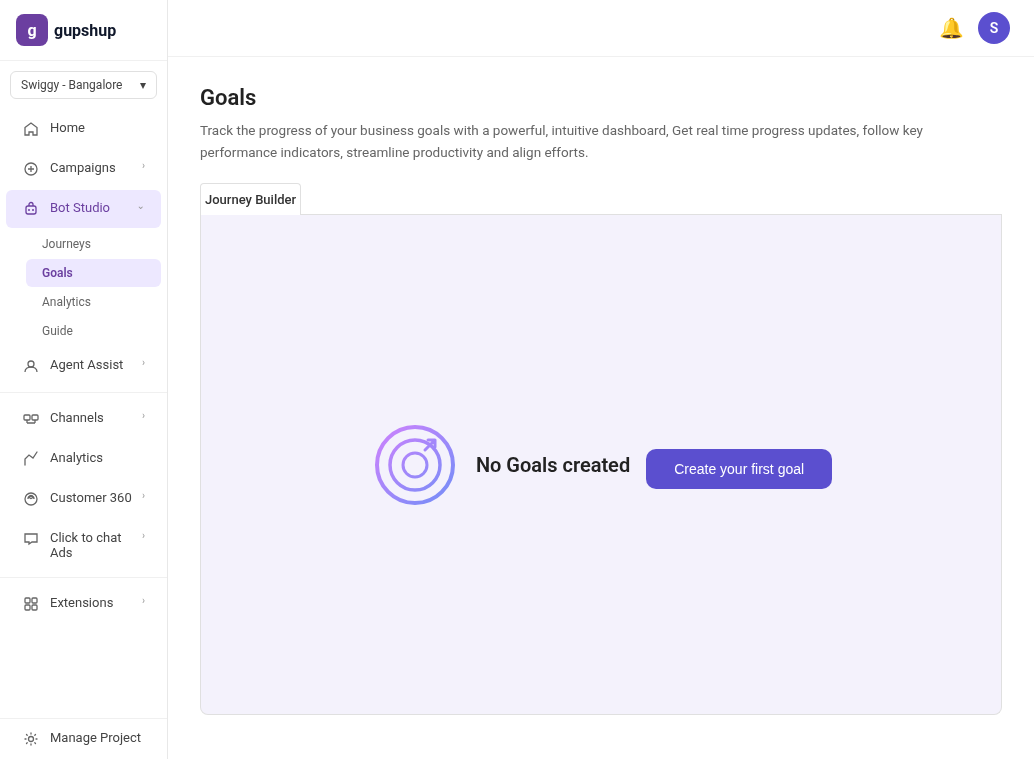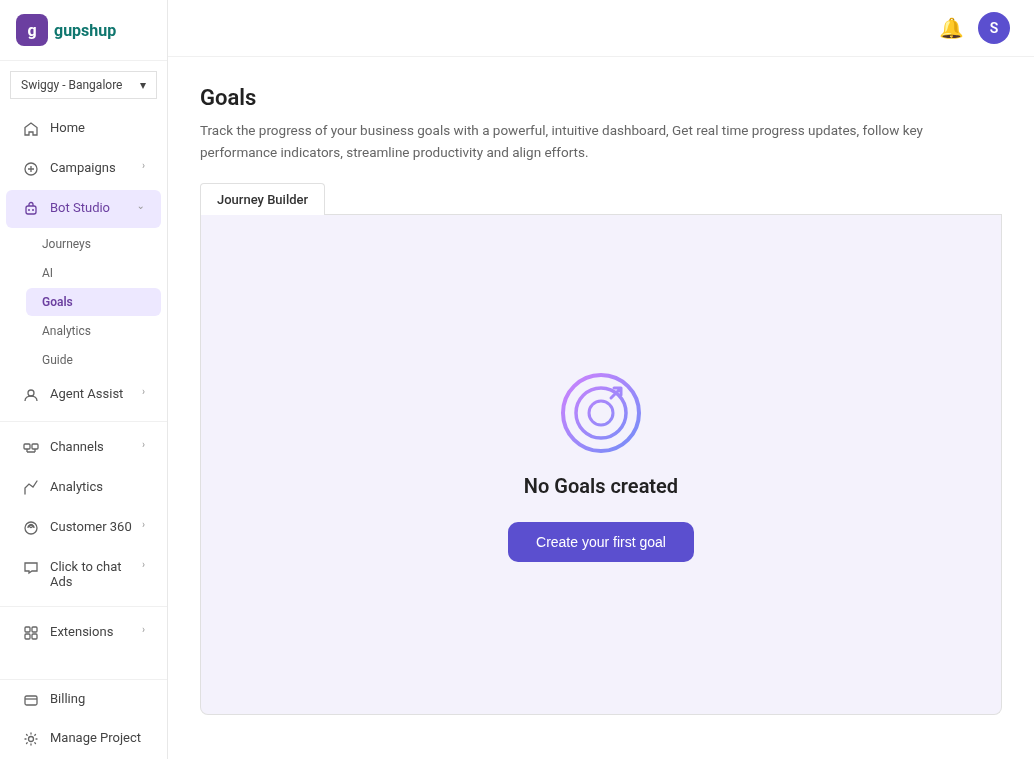"gupshup" .logo-text { color: #0f766e -> #0f172a }
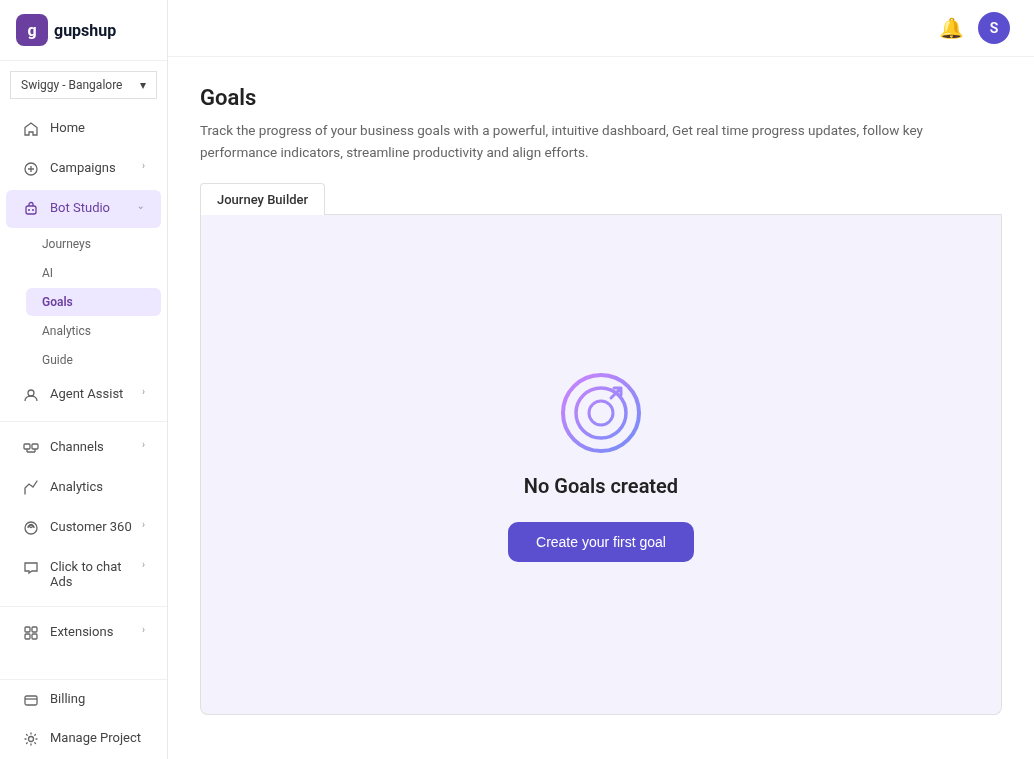"Swiggy - Bangalore" .workspace-selector { border-radius: 0 -> 6px }
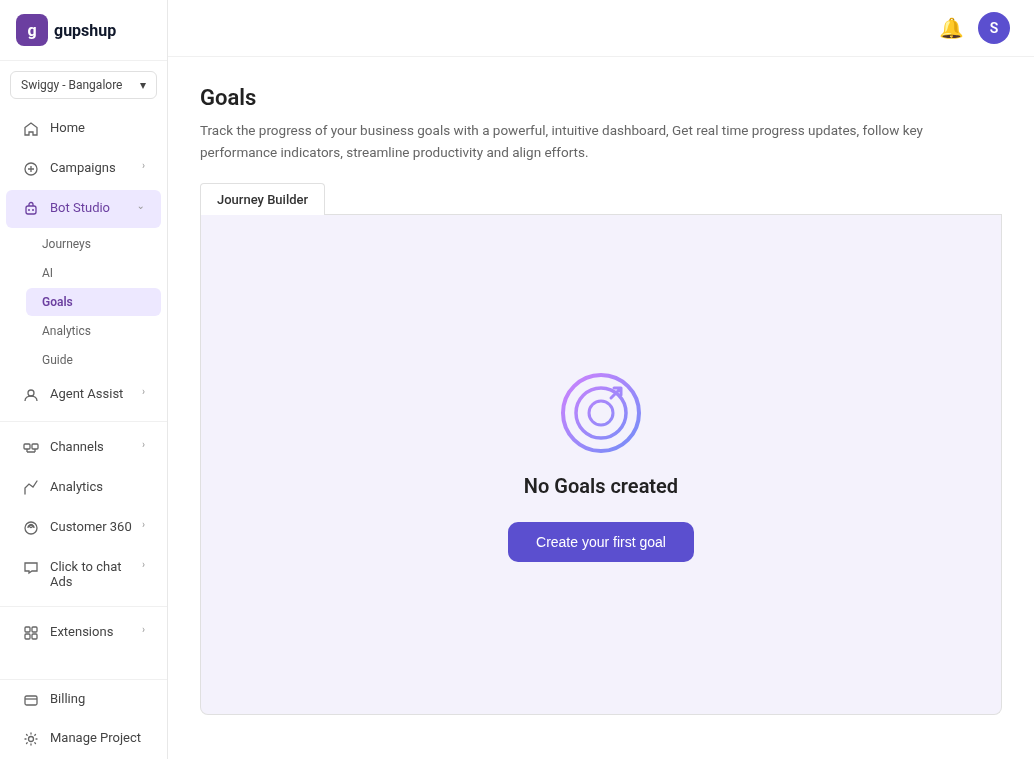"Journey Builder" .tab { padding: 8px 16px -> 8px 4px }
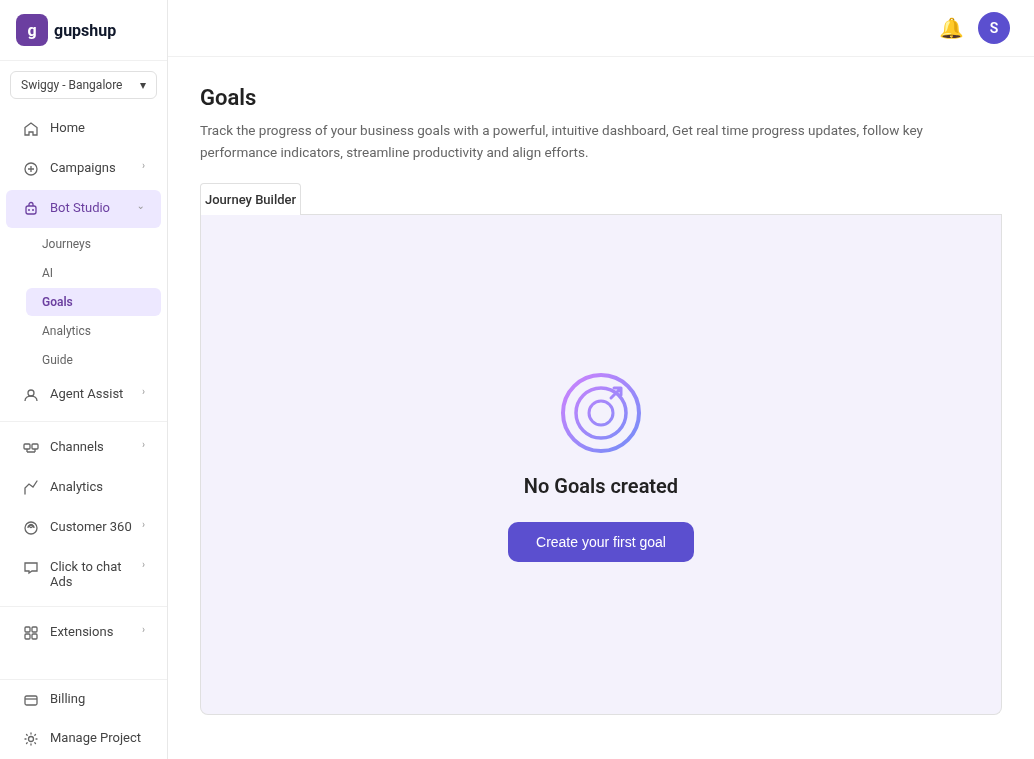"AI" div.sub-item { html: <div> <span>AI</span> </div> -> none }
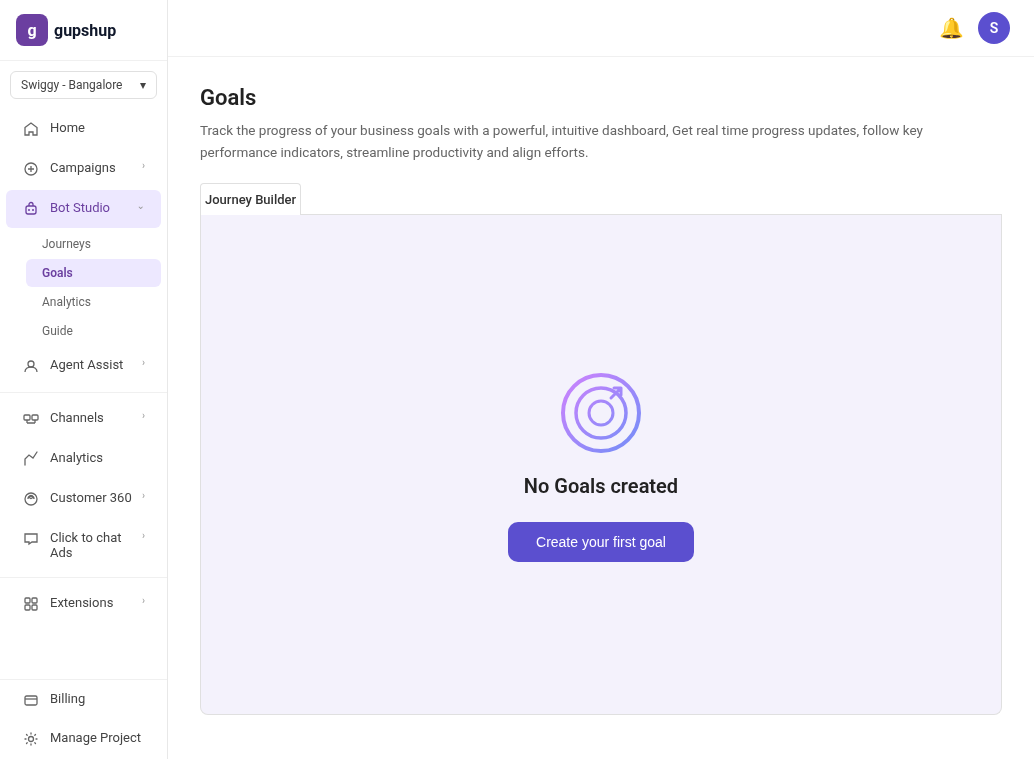"No Goals created" .empty-state { flex-direction: column -> none }
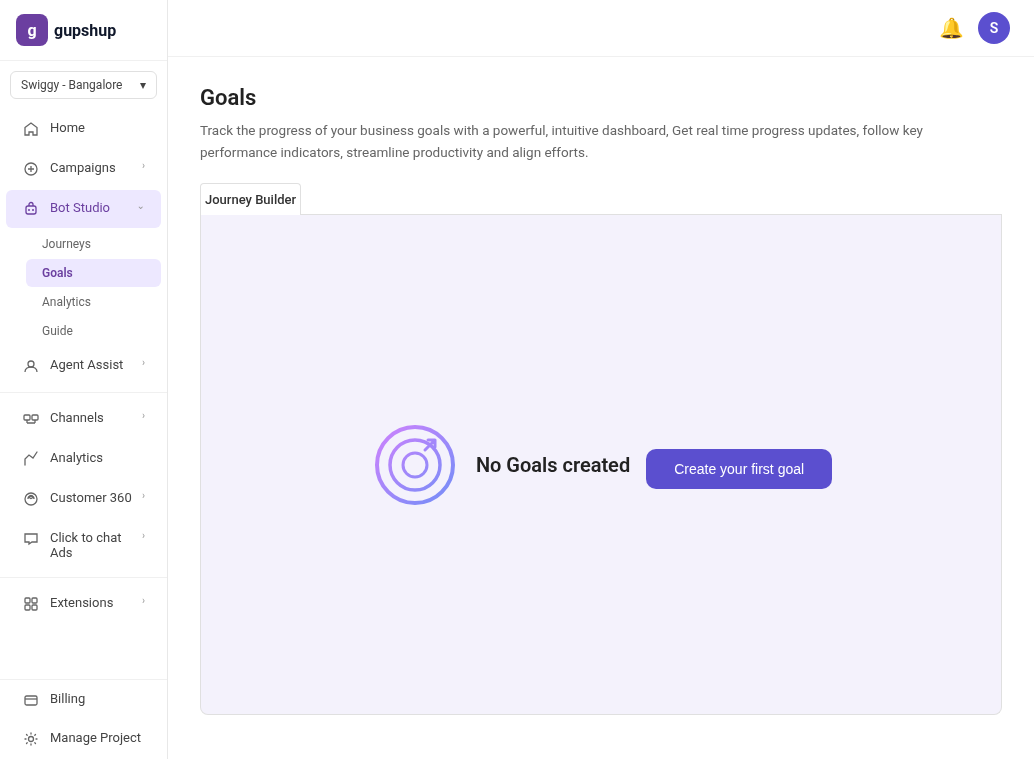"Billing" div.nav-item { html: <div> <span> <svg> <rect></rect> <path></path> </svg> </span> <span>Billing</span> </div> -> none }
